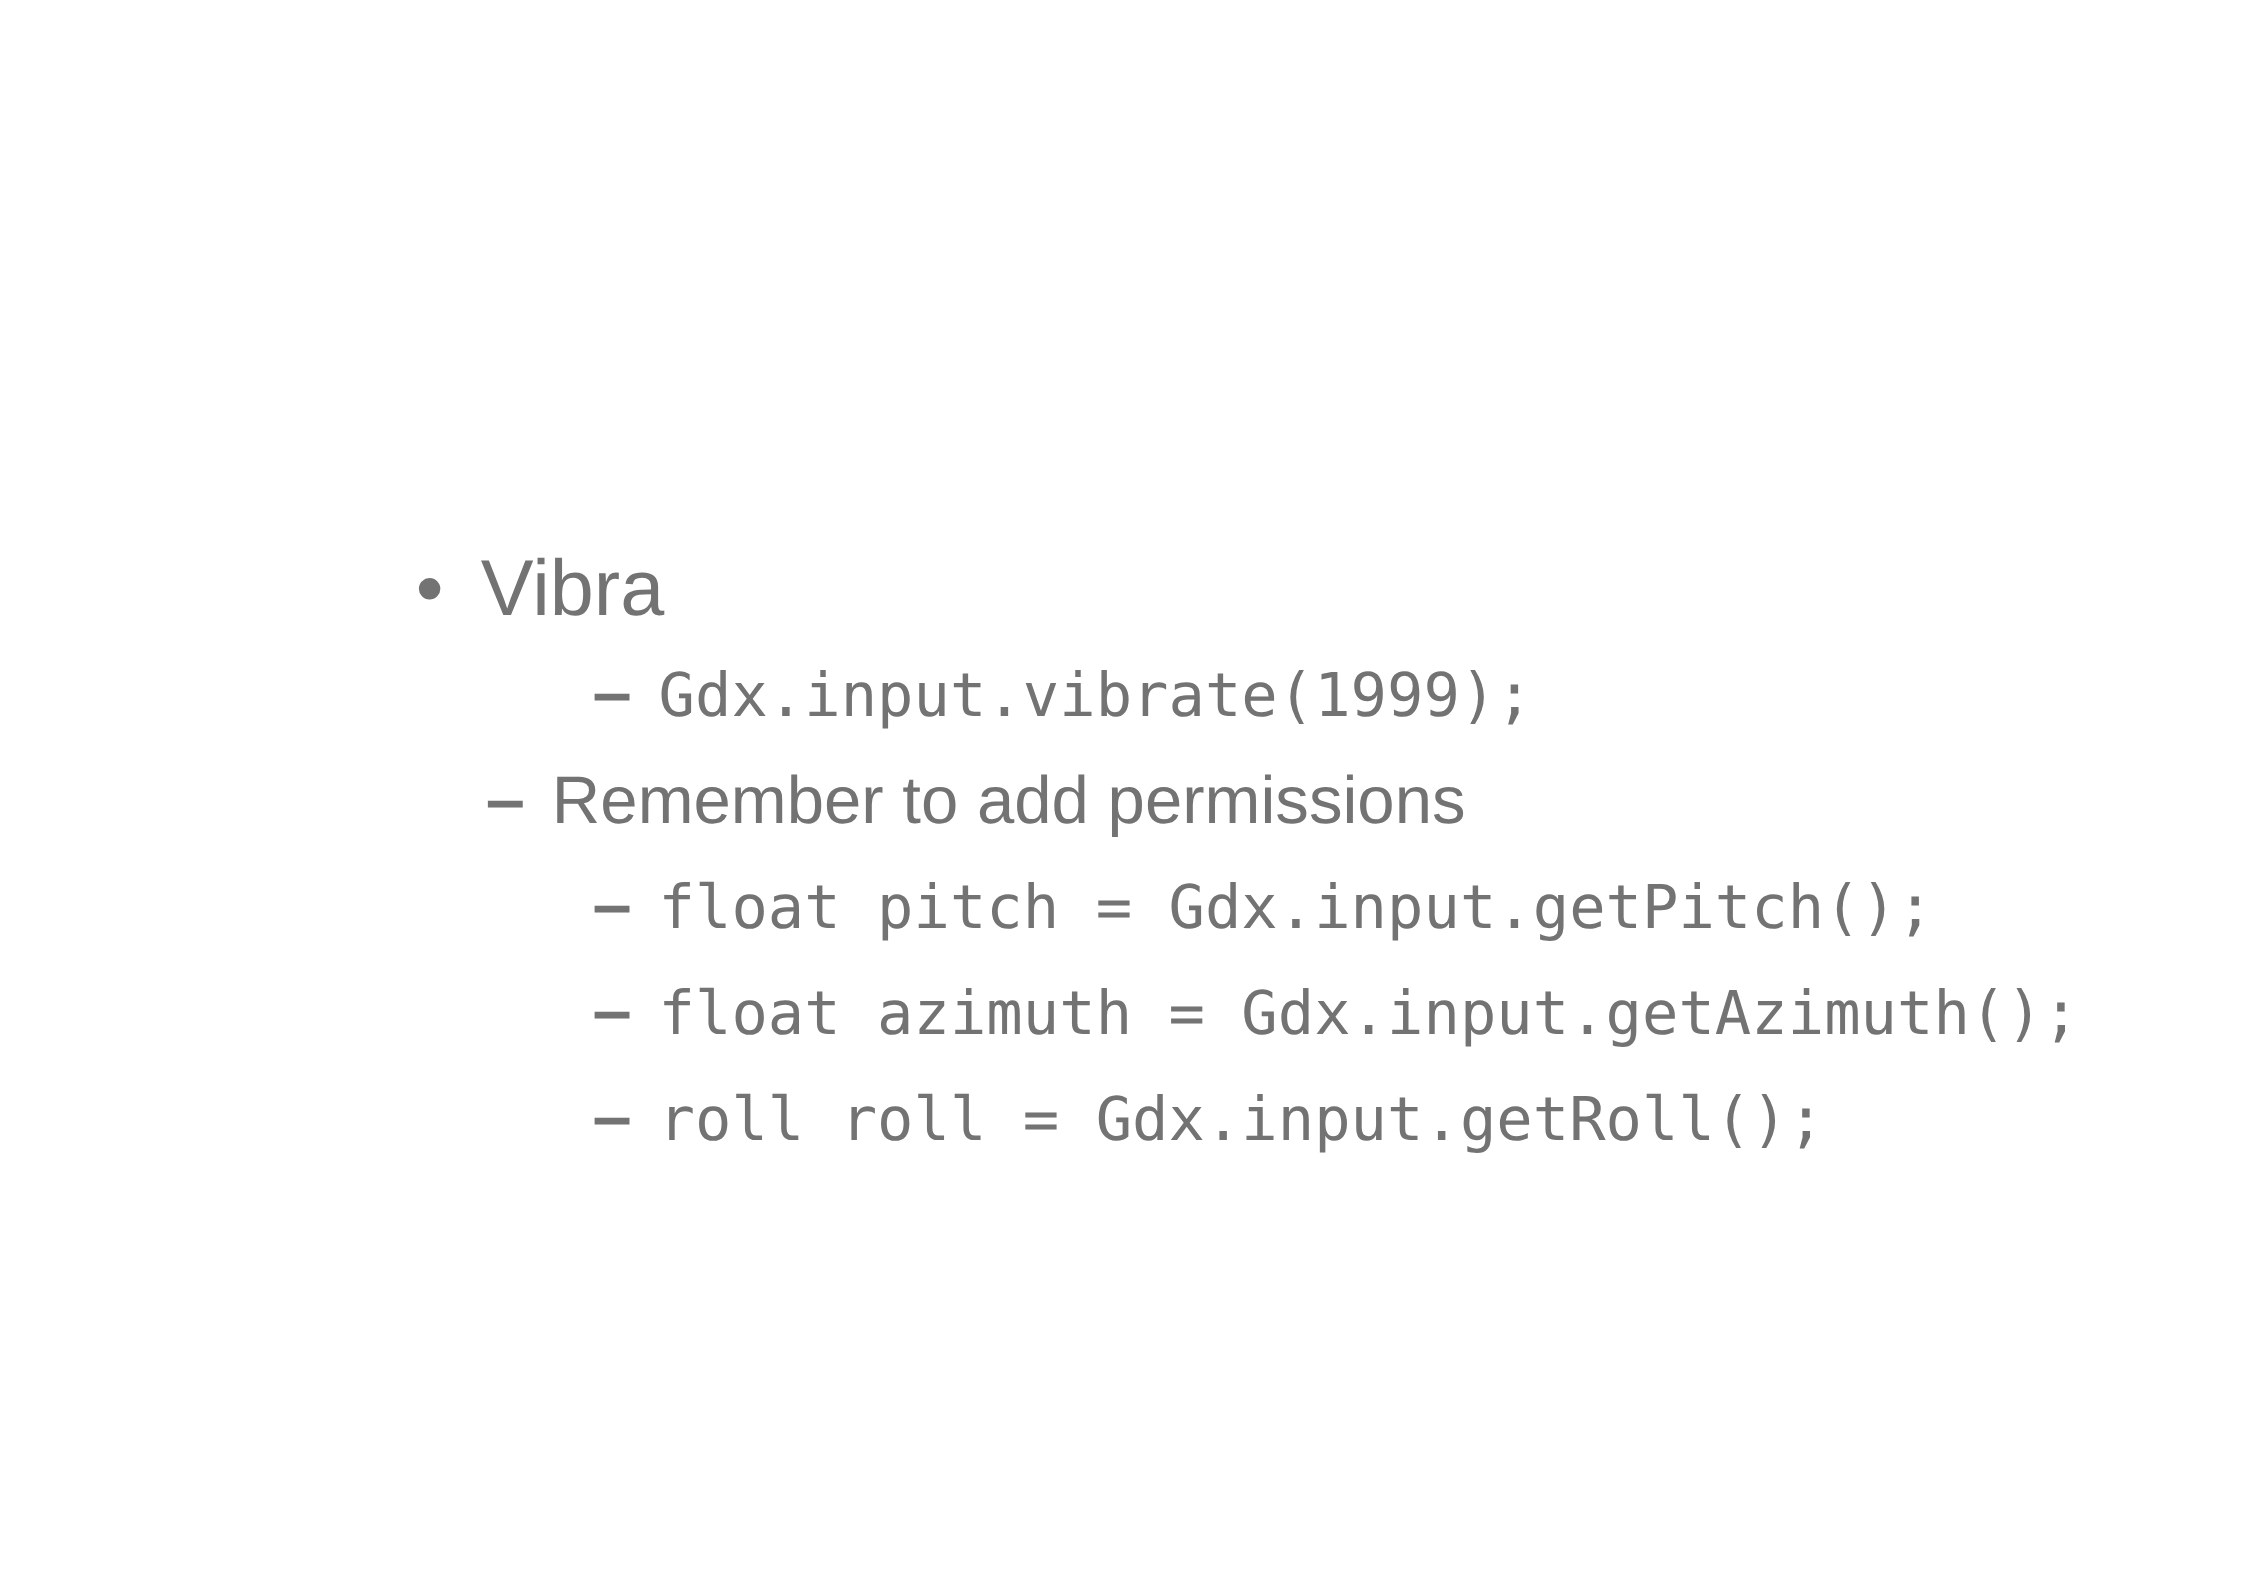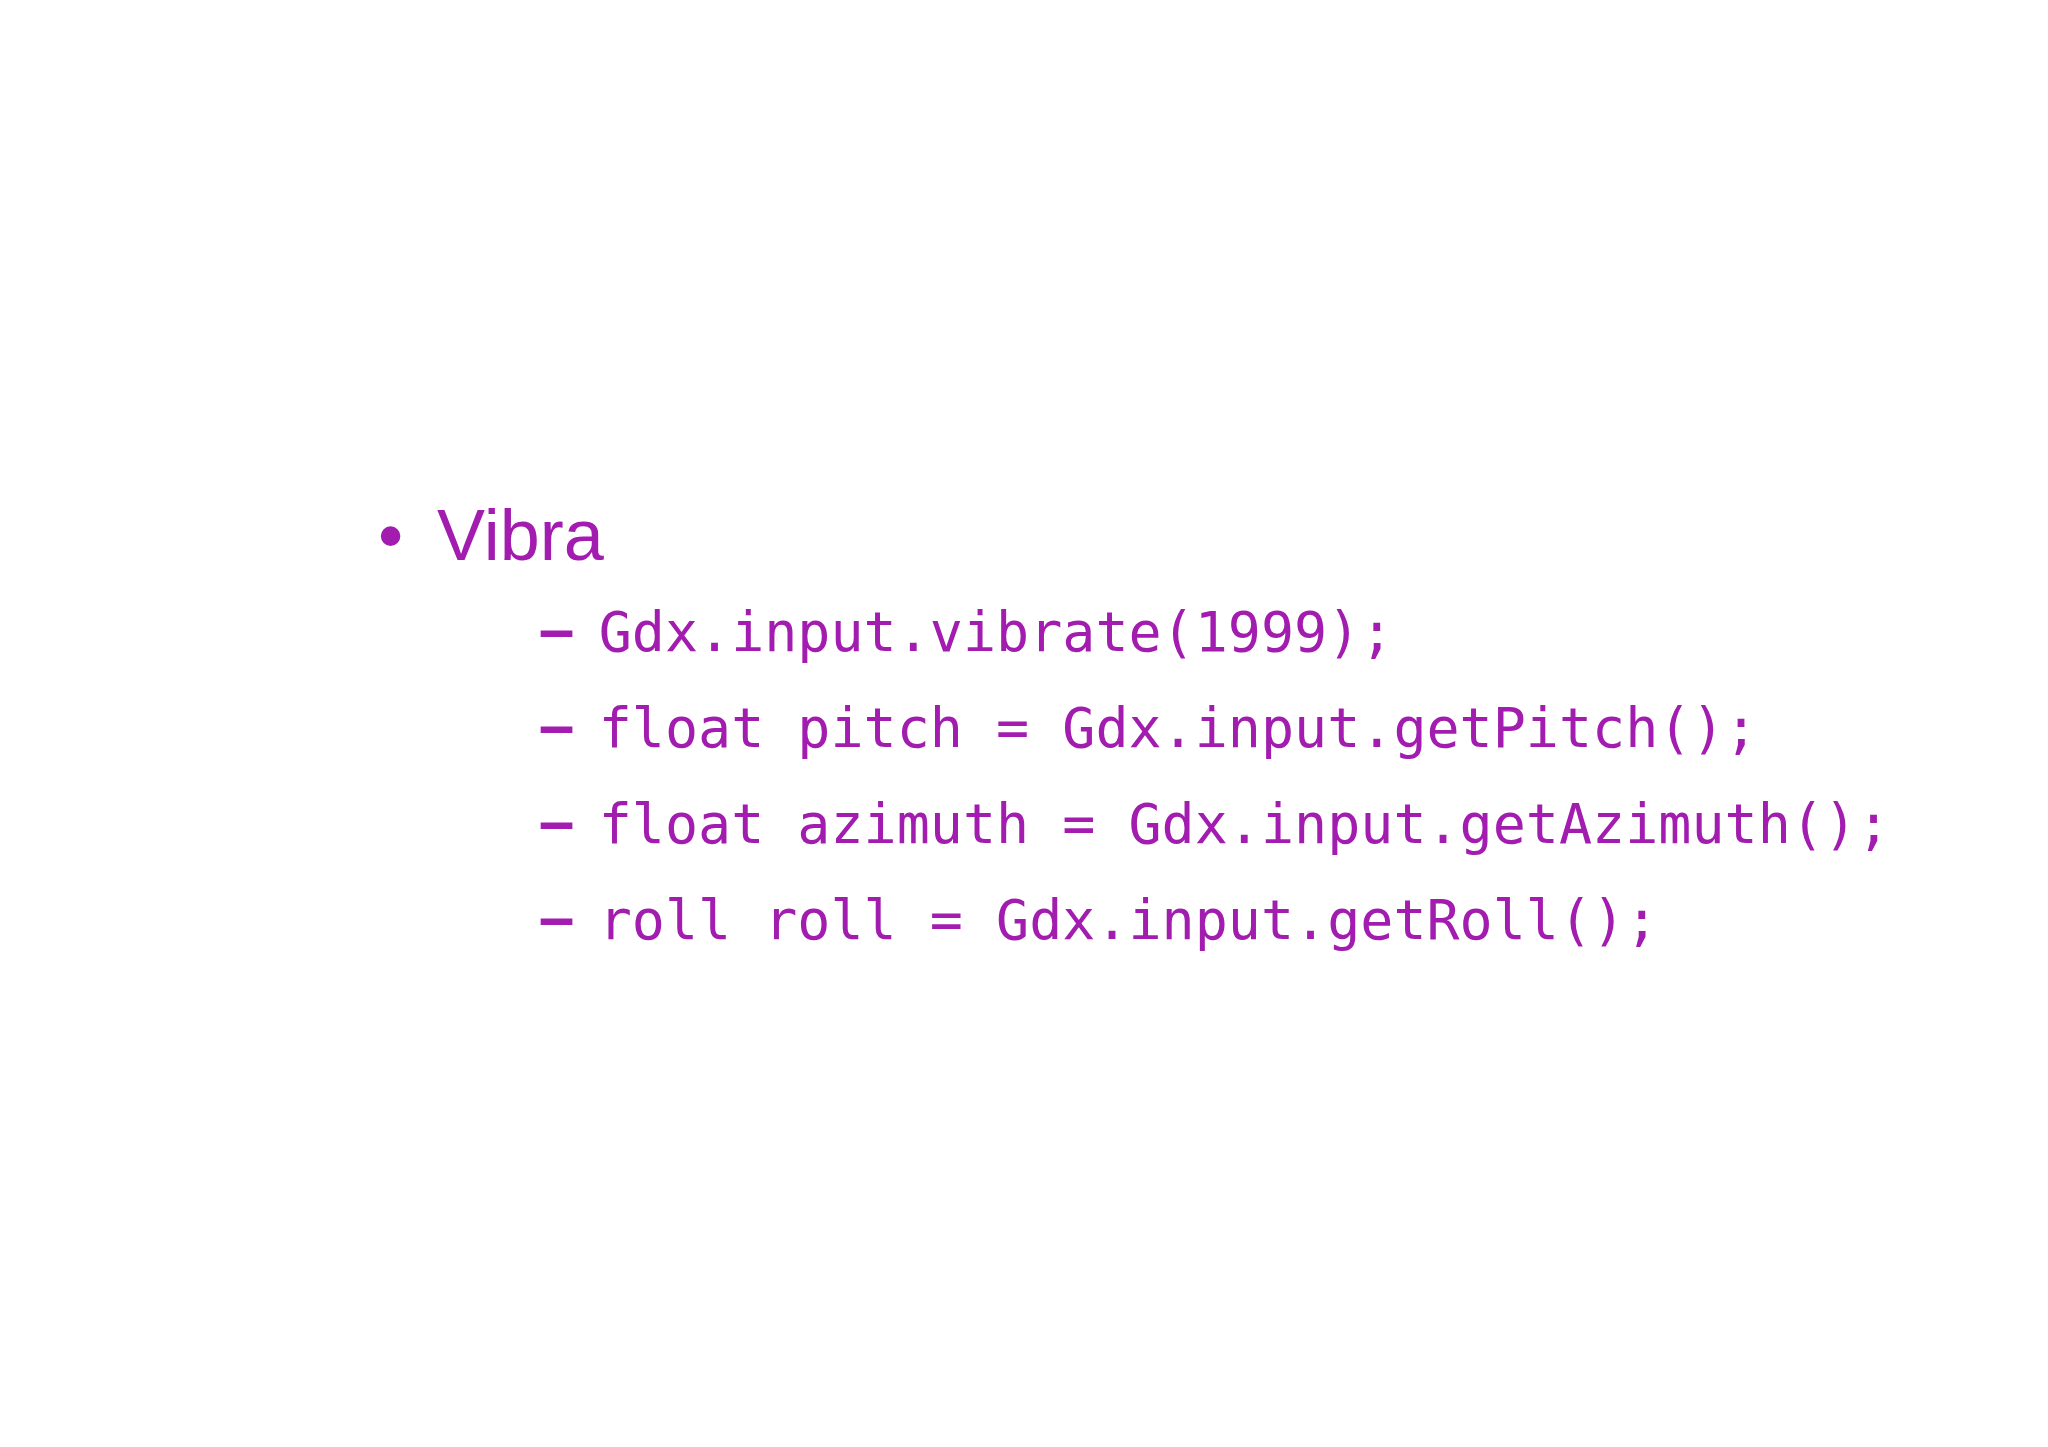"• Vibra" .slide { color: #a21caf -> #737373 }
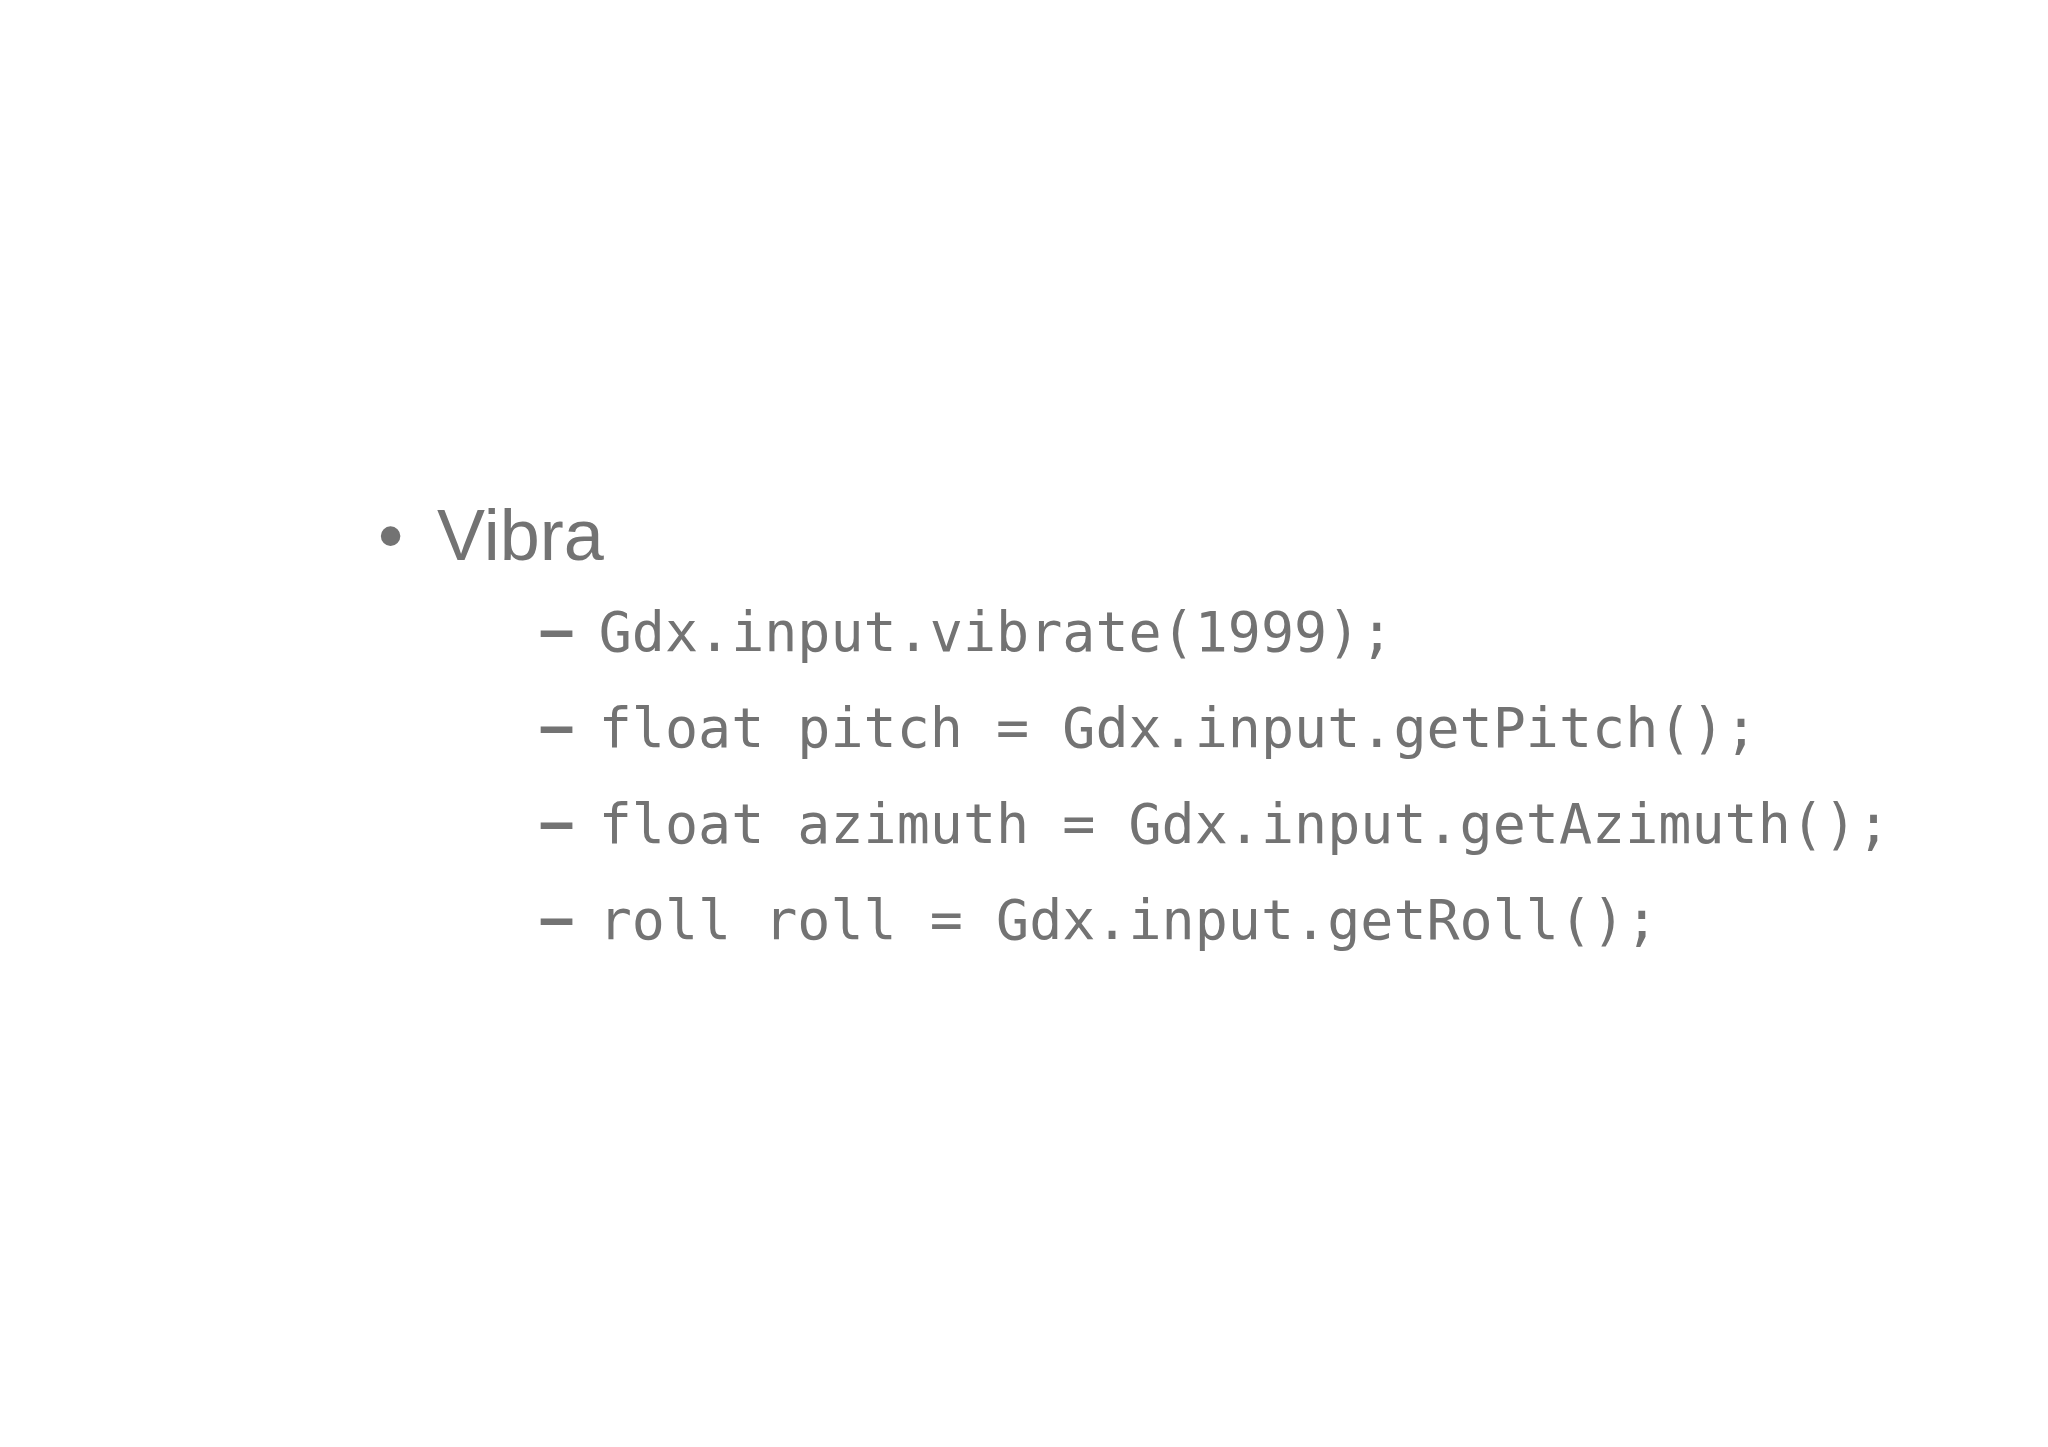"– Remember to add permissions" div.line { html: none -> <div> <span>–</span><span>Remember to add permissions</span> </div> }
